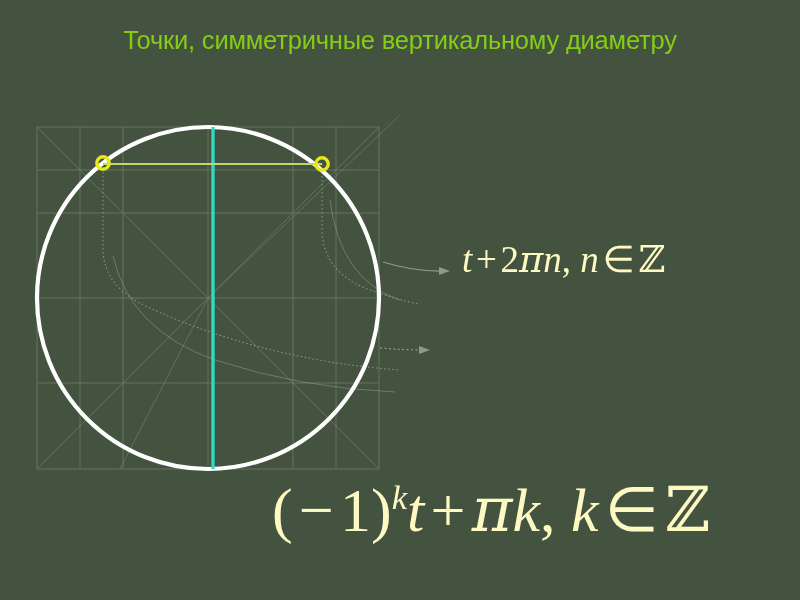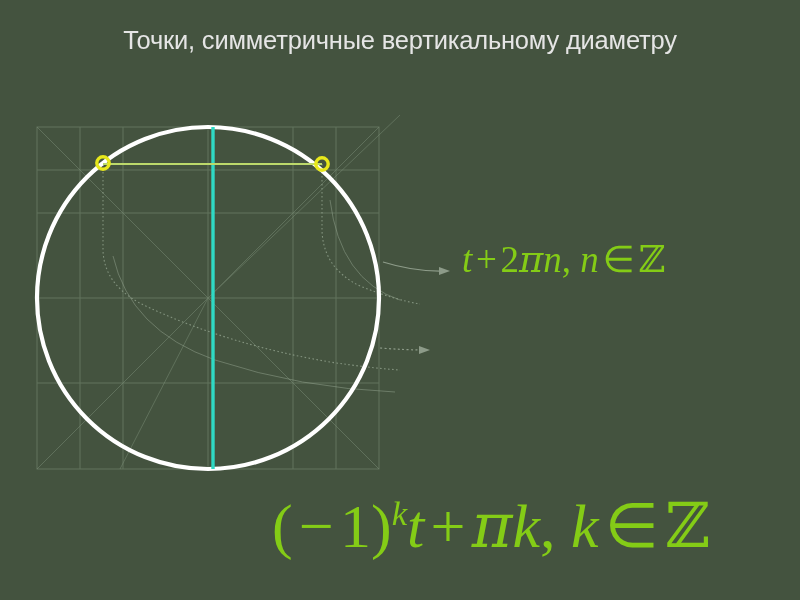"Точки, симметричные вертикальному" #slide-title { color: #e5e5e5 -> #84cc16 }
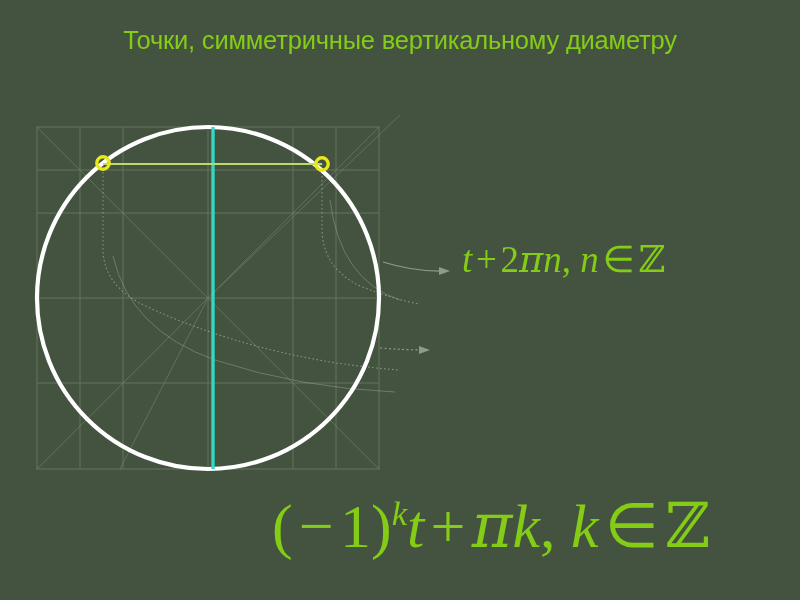"t+2πn, n∈ℤ" .formula { color: #84cc16 -> #fef9c3 }
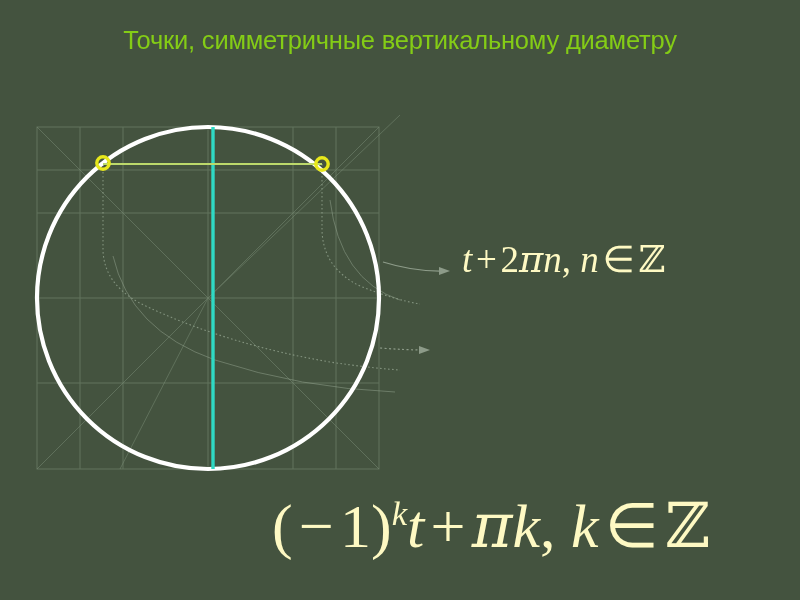"(−1)kt+πk, k∈ℤ" #formula-main { top: 495px -> 479px }
